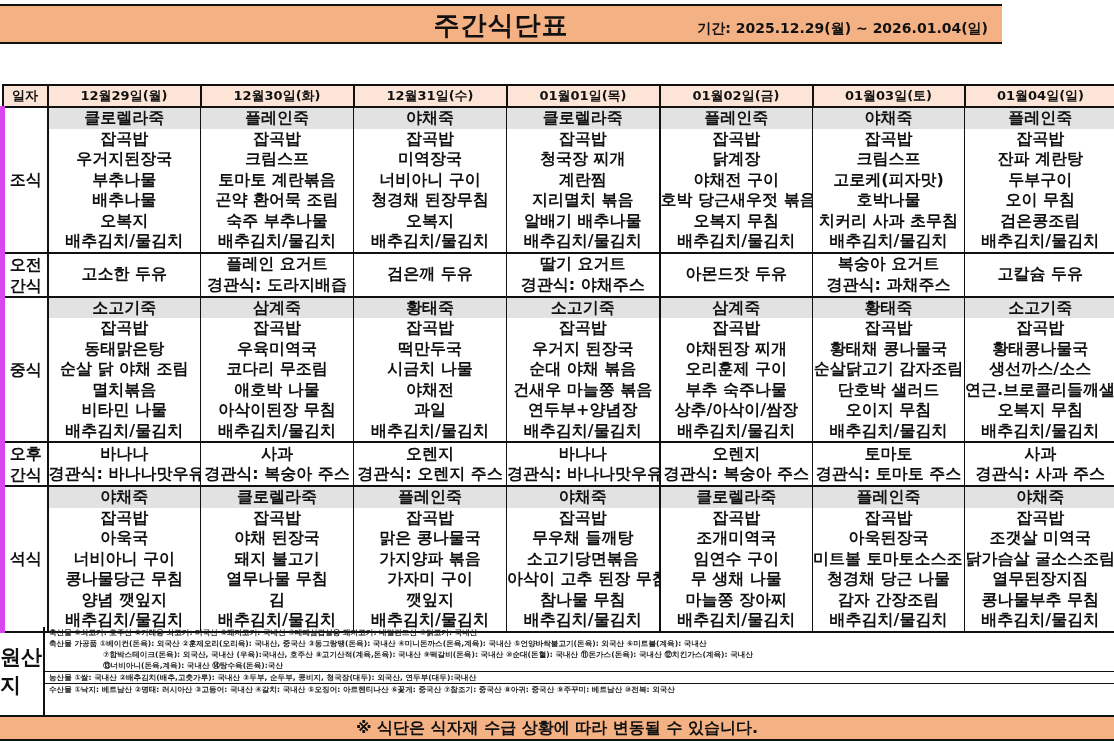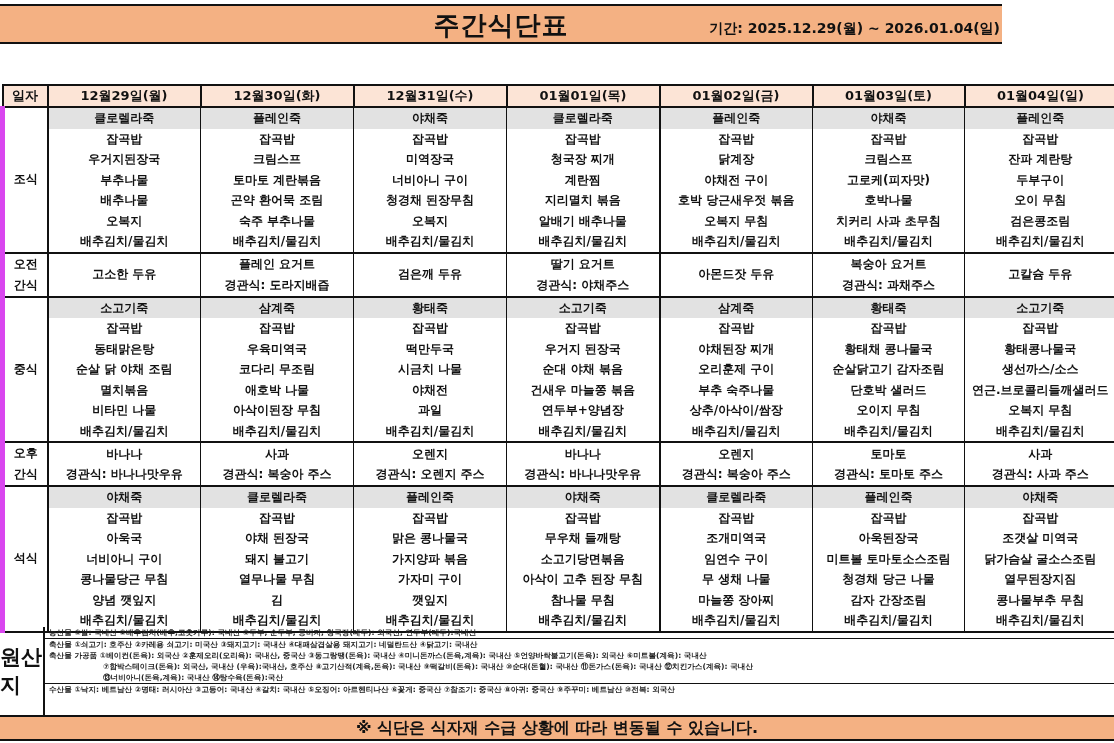"기간: 2025.12.29(월) ~ 2026.01.04(일)" .title-bar .period { right: 2px -> 14px }
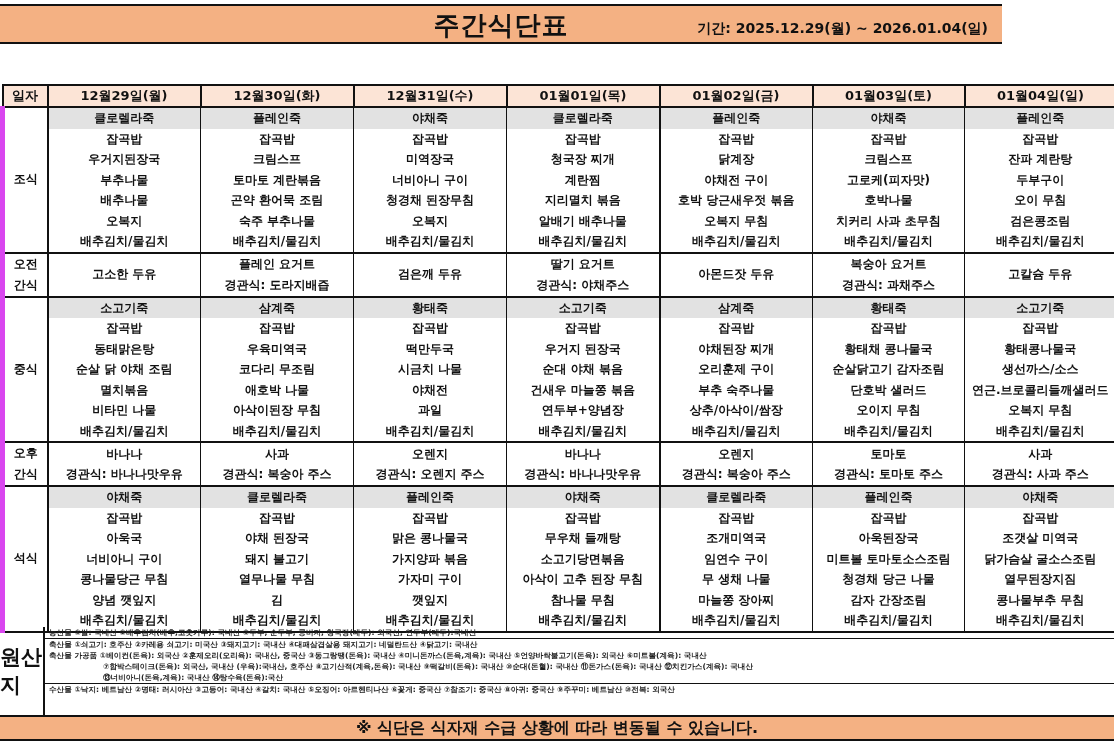"클로렐라죽" table.menu td, table.menu th { font-size: 12px -> 16px }
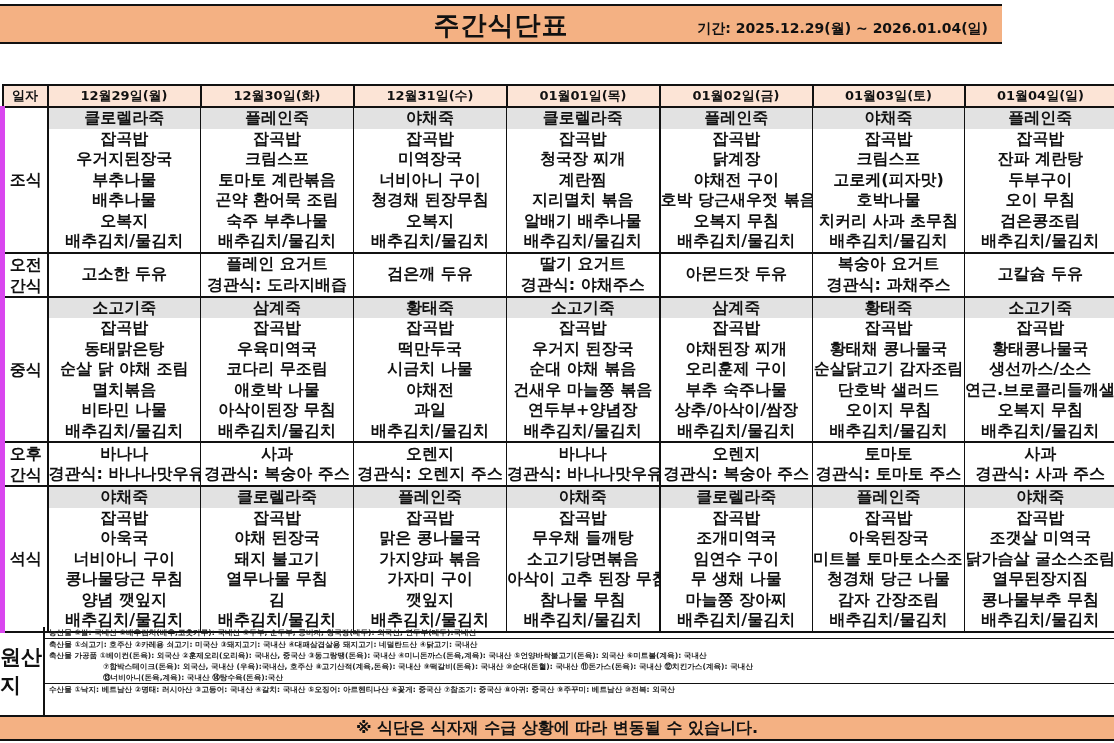"농산물 ①쌀: 국내산 ②배추김치(배추,고춧가루): 국내산" div.ogroup { order: before "축산물 ①쇠고기: 호주산 ②카레용 쇠고기:" -> after "축산물 ①쇠고기: 호주산 ②카레용 쇠고기:" }
